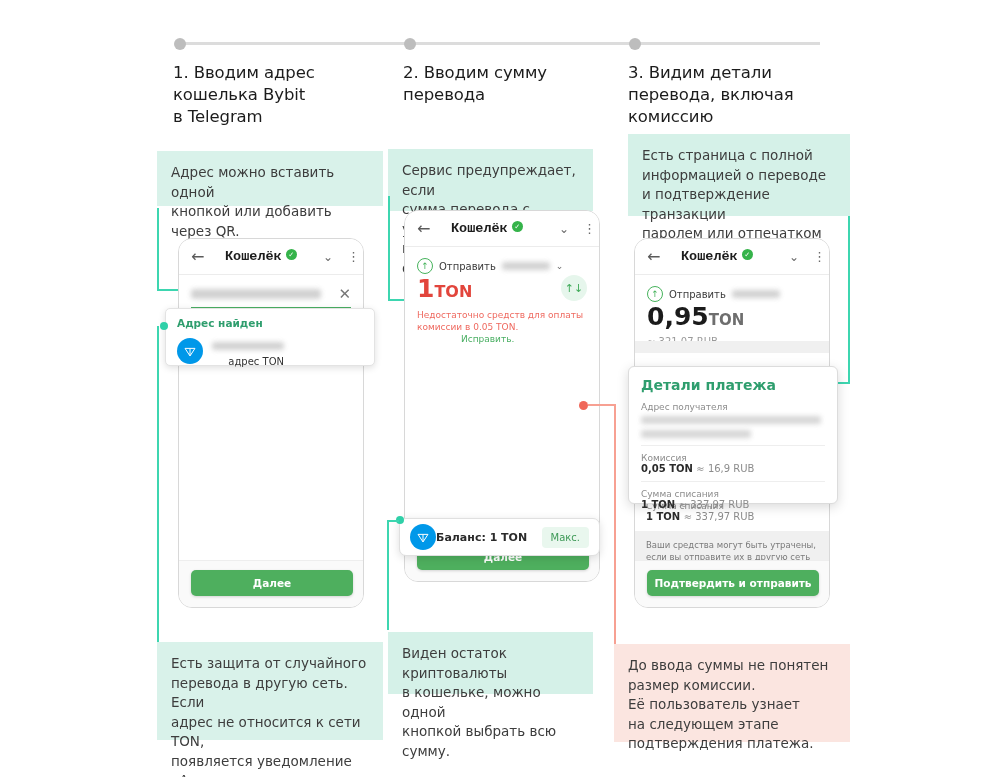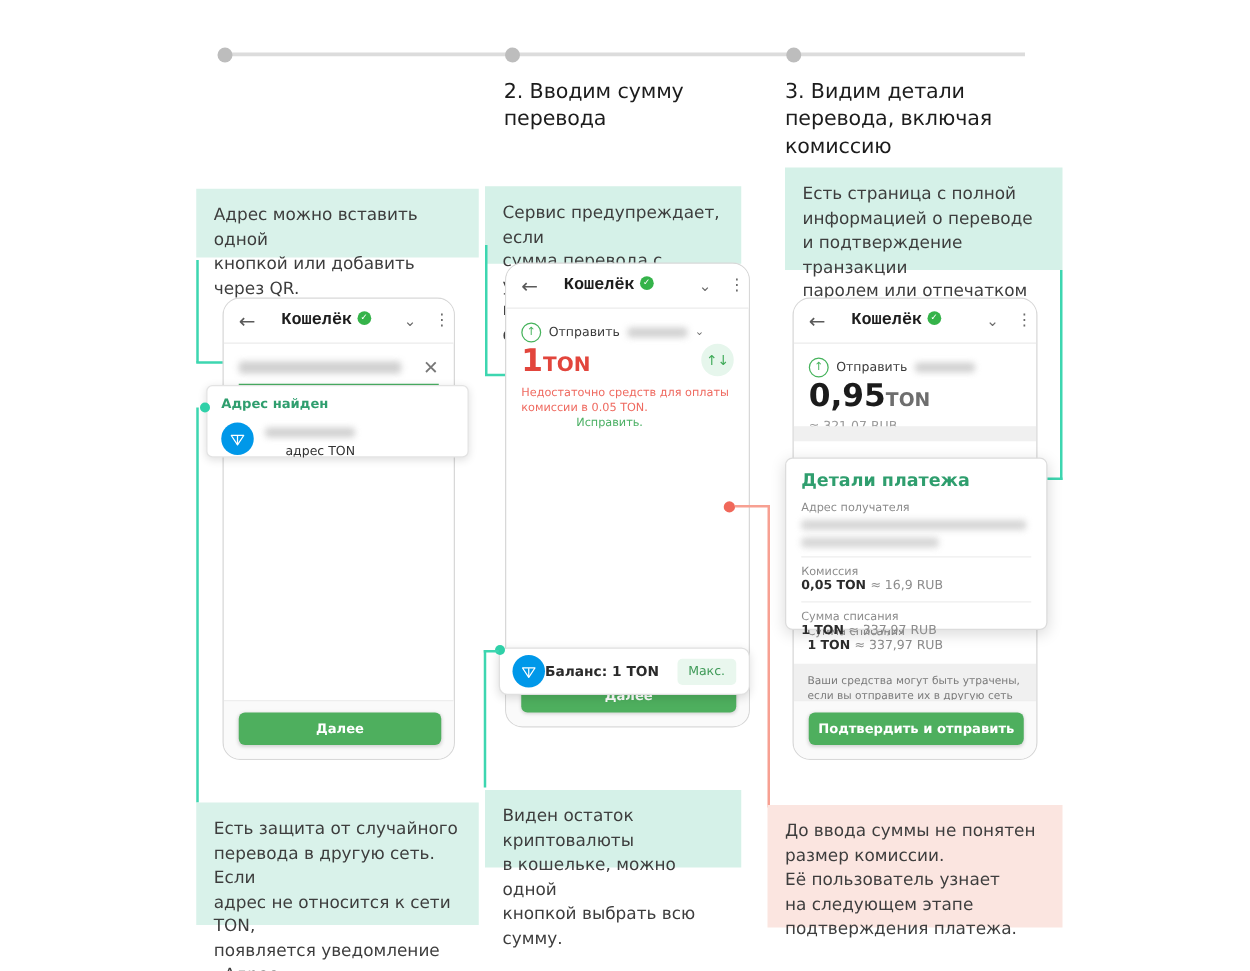"1. Вводим адрес" div.step-title { html: none -> <div>1. Вводим адрес кошелька Bybit в Telegram</div> }
